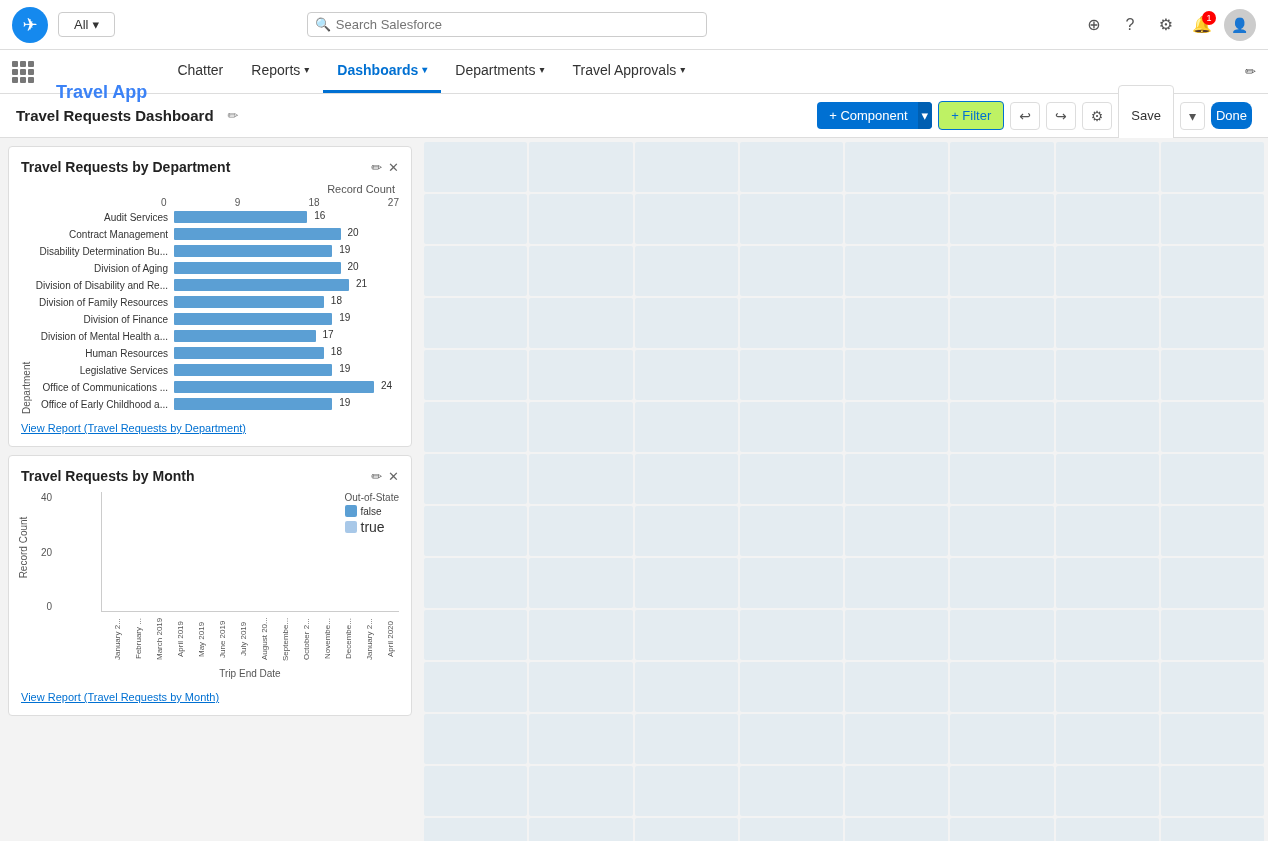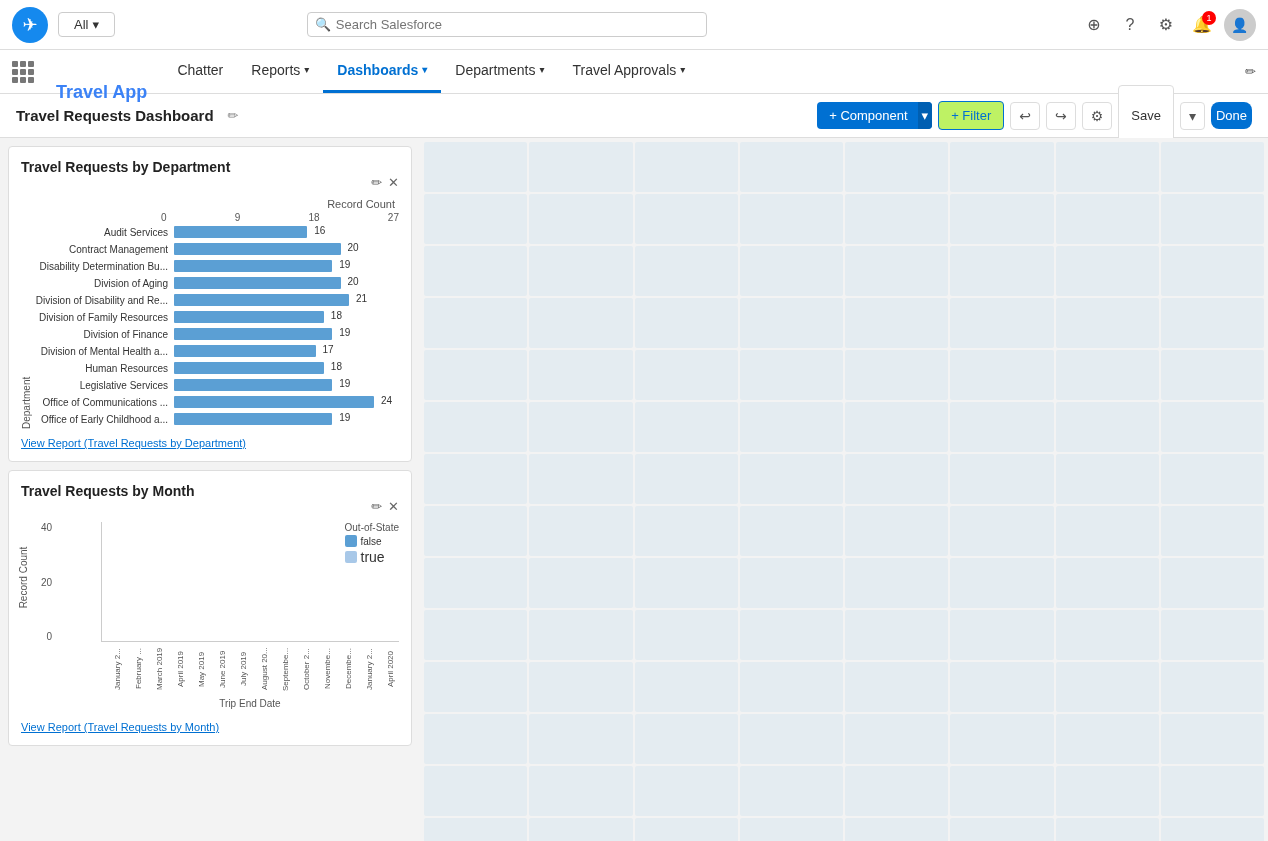"Travel Requests by Department" .chart-card-header { align-items: flex-start -> flex-end; flex-direction: column -> none }
